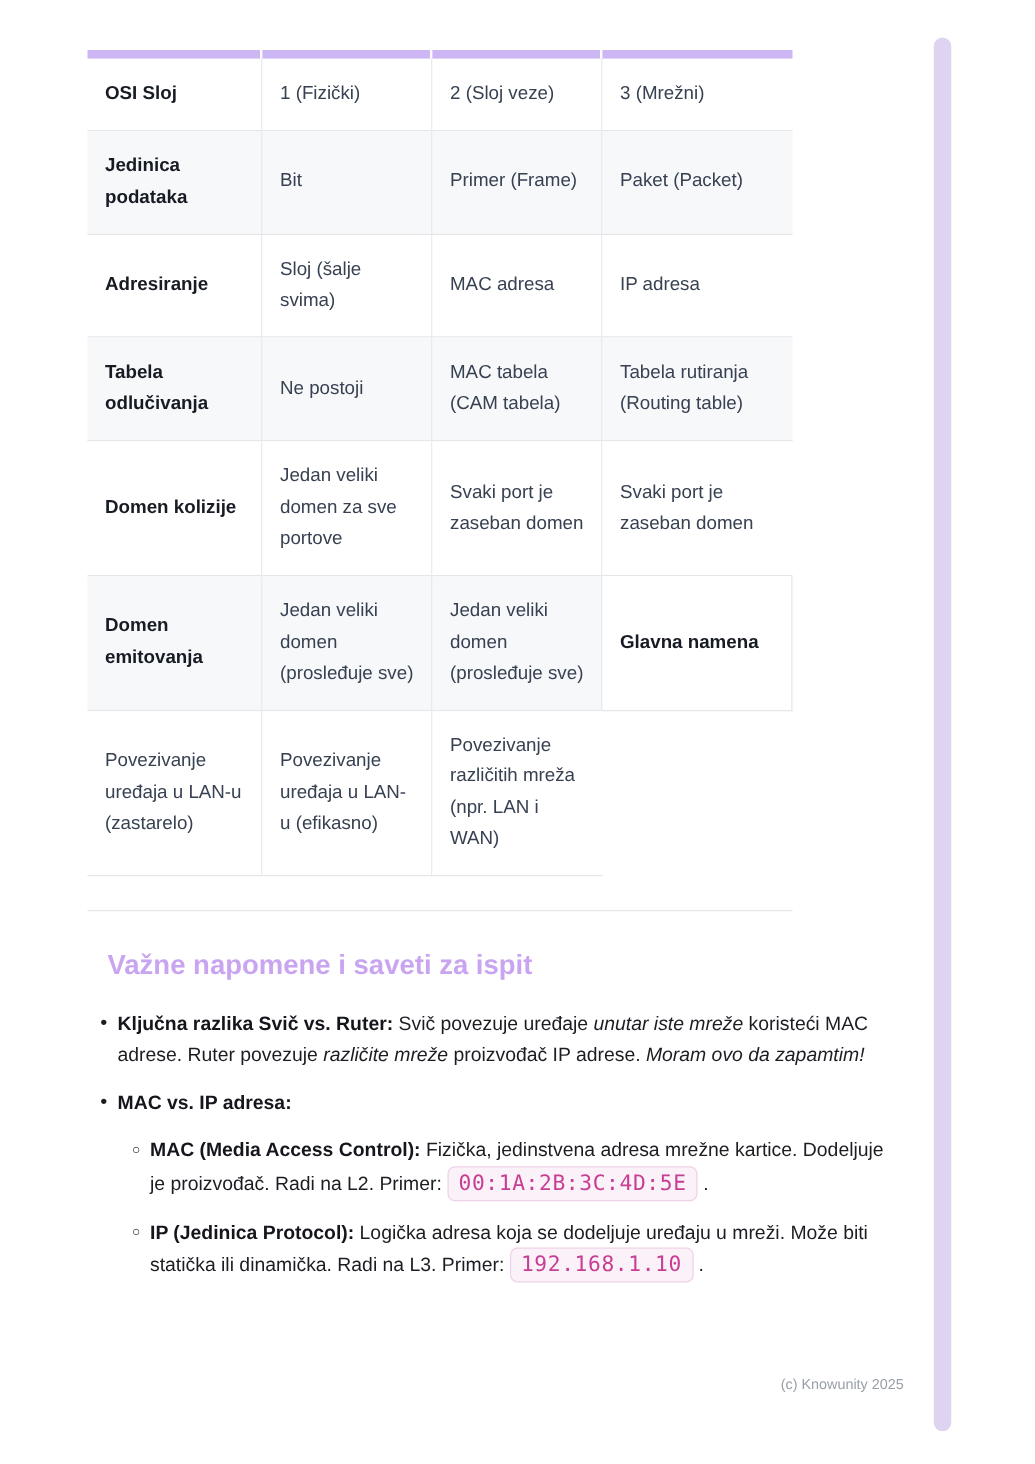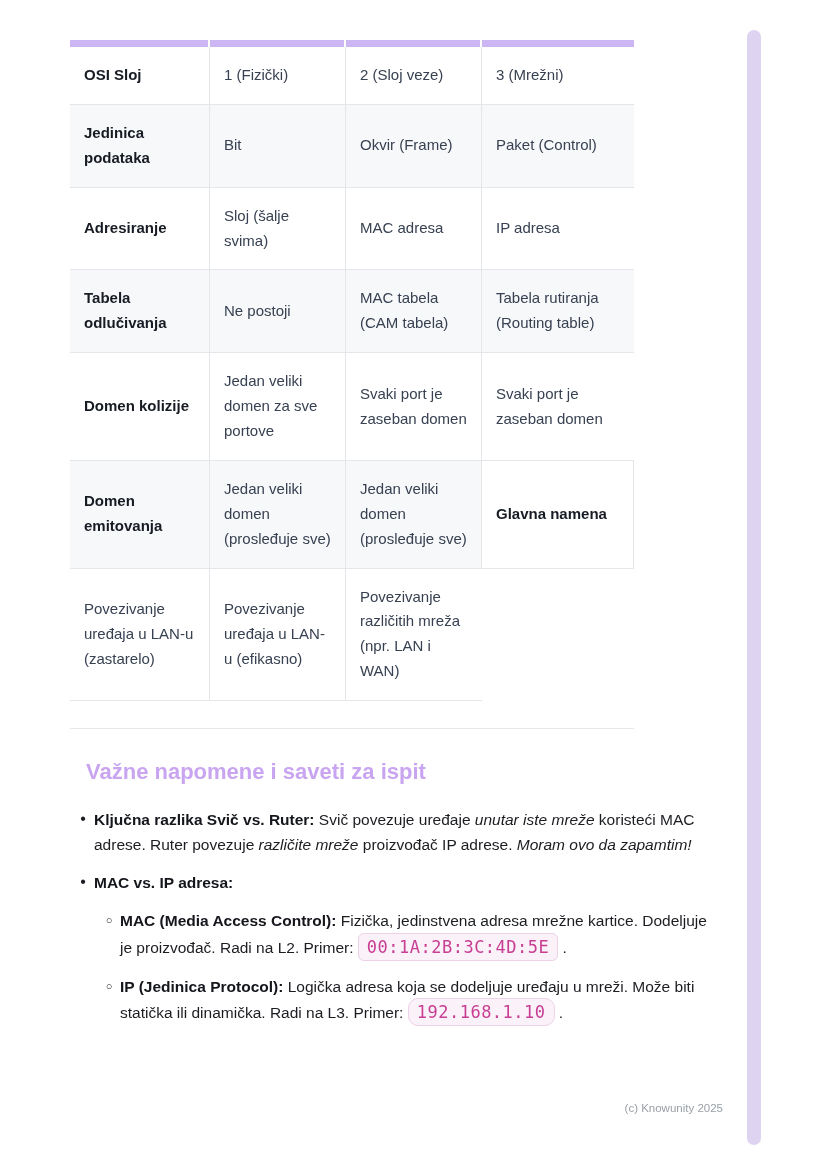"Okvir (Frame)" div.cell { text: Okvir -> Primer }
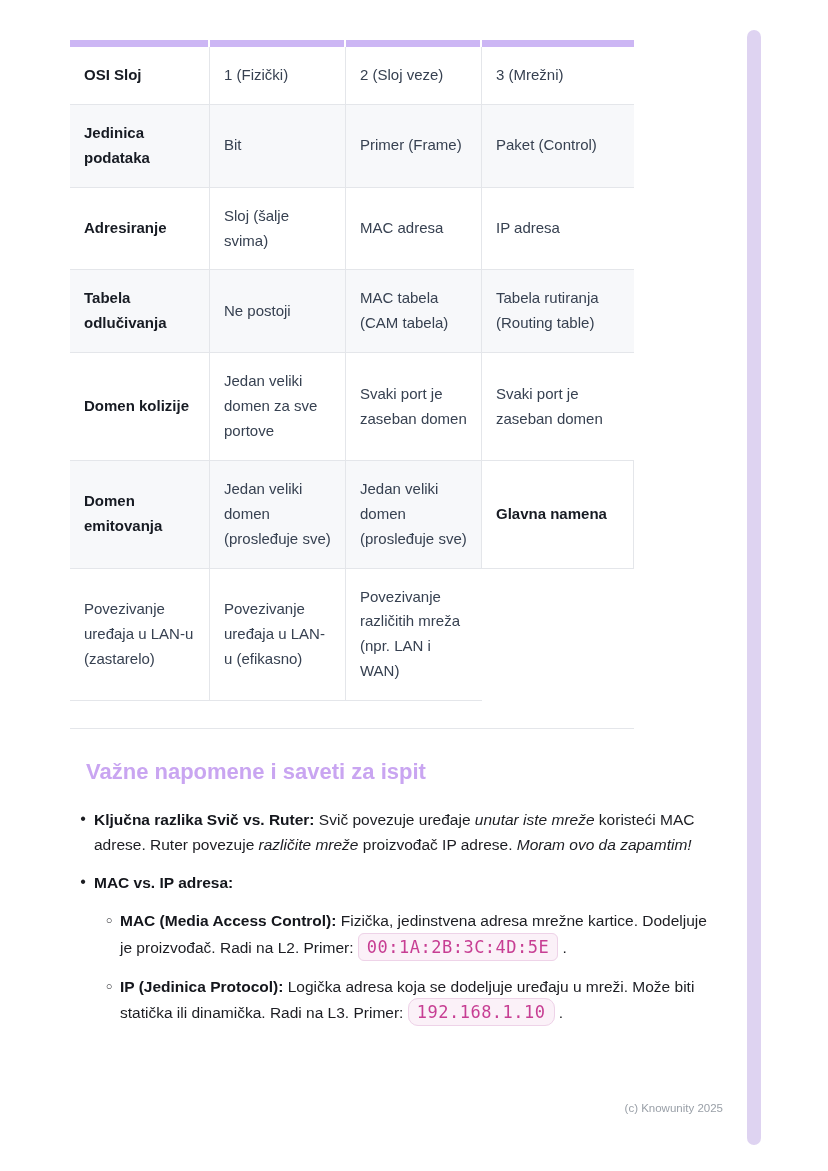"Paket (Control)" div.cell { text: Control -> Packet }
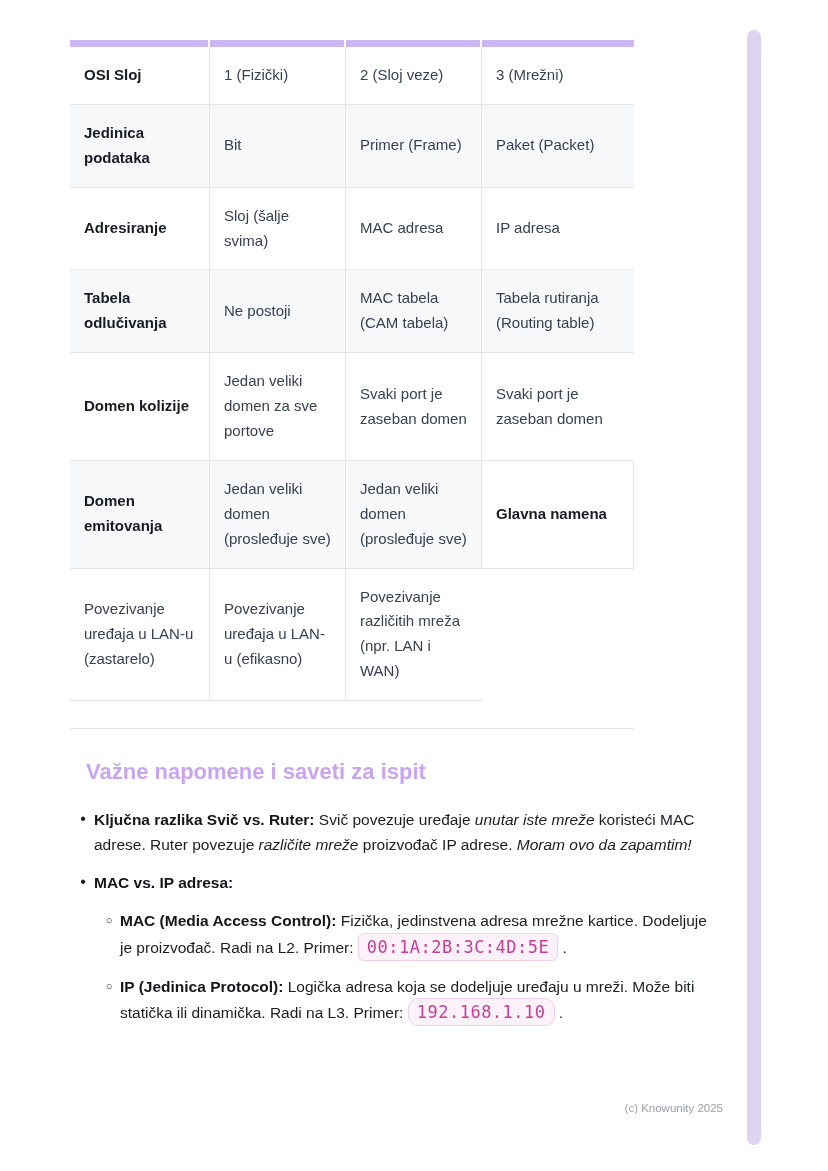"192.168.1.10" span.code { border-radius: 10px -> none }
